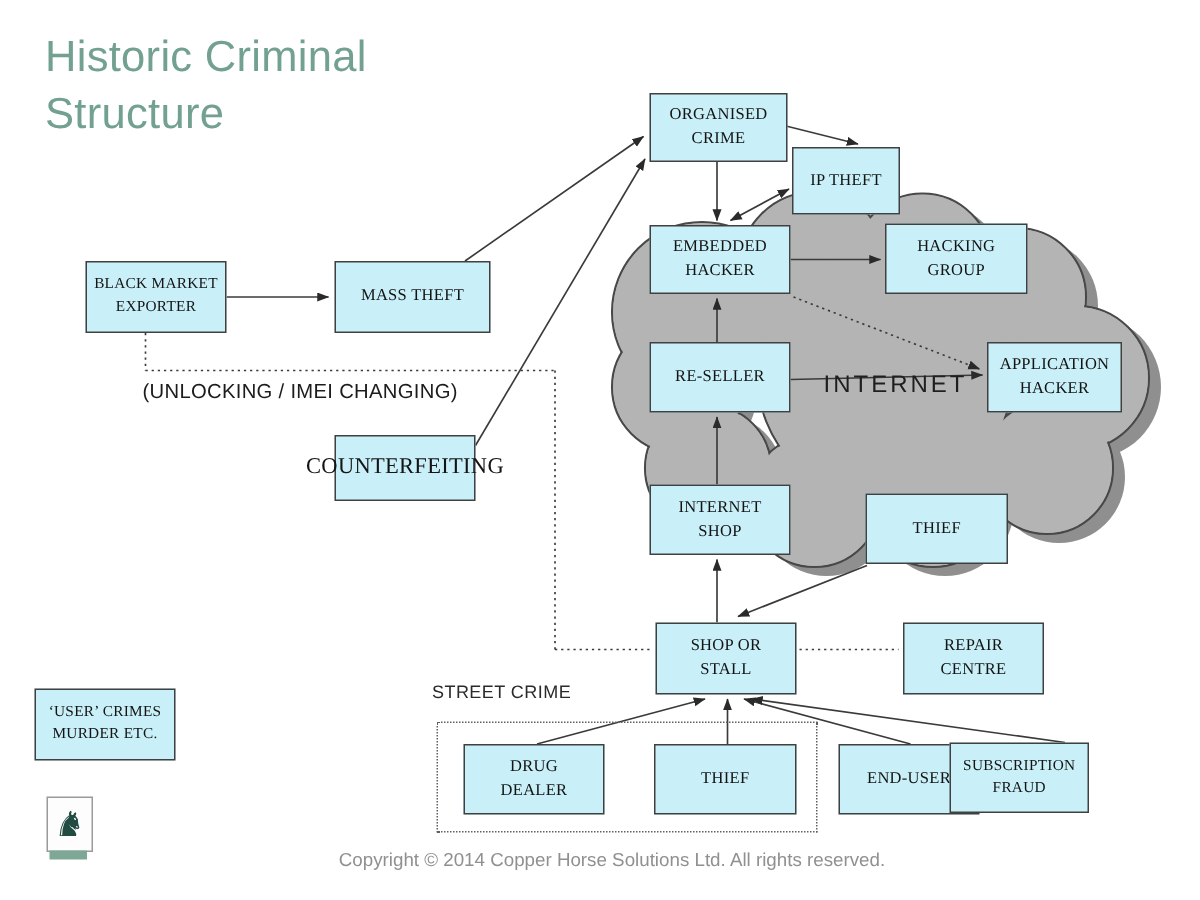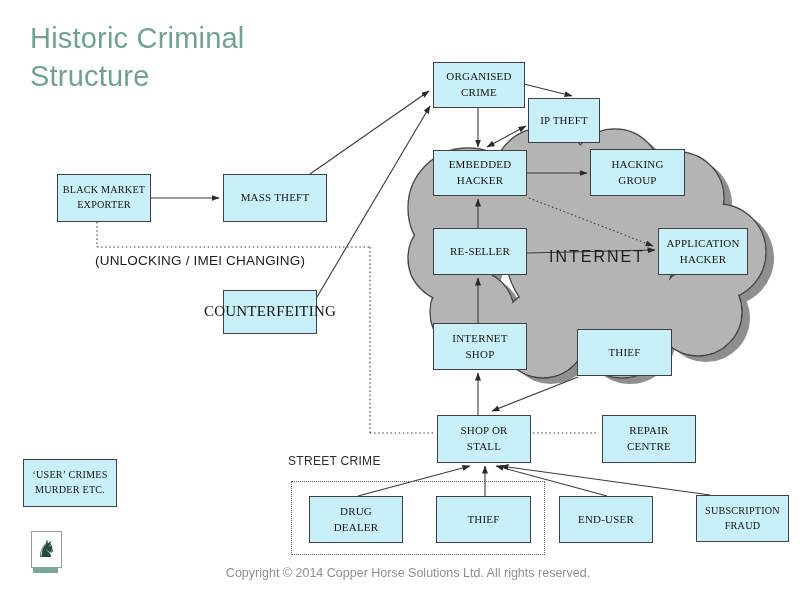"SUBSCRIPTION" div.node { left: 696px -> 633px }
